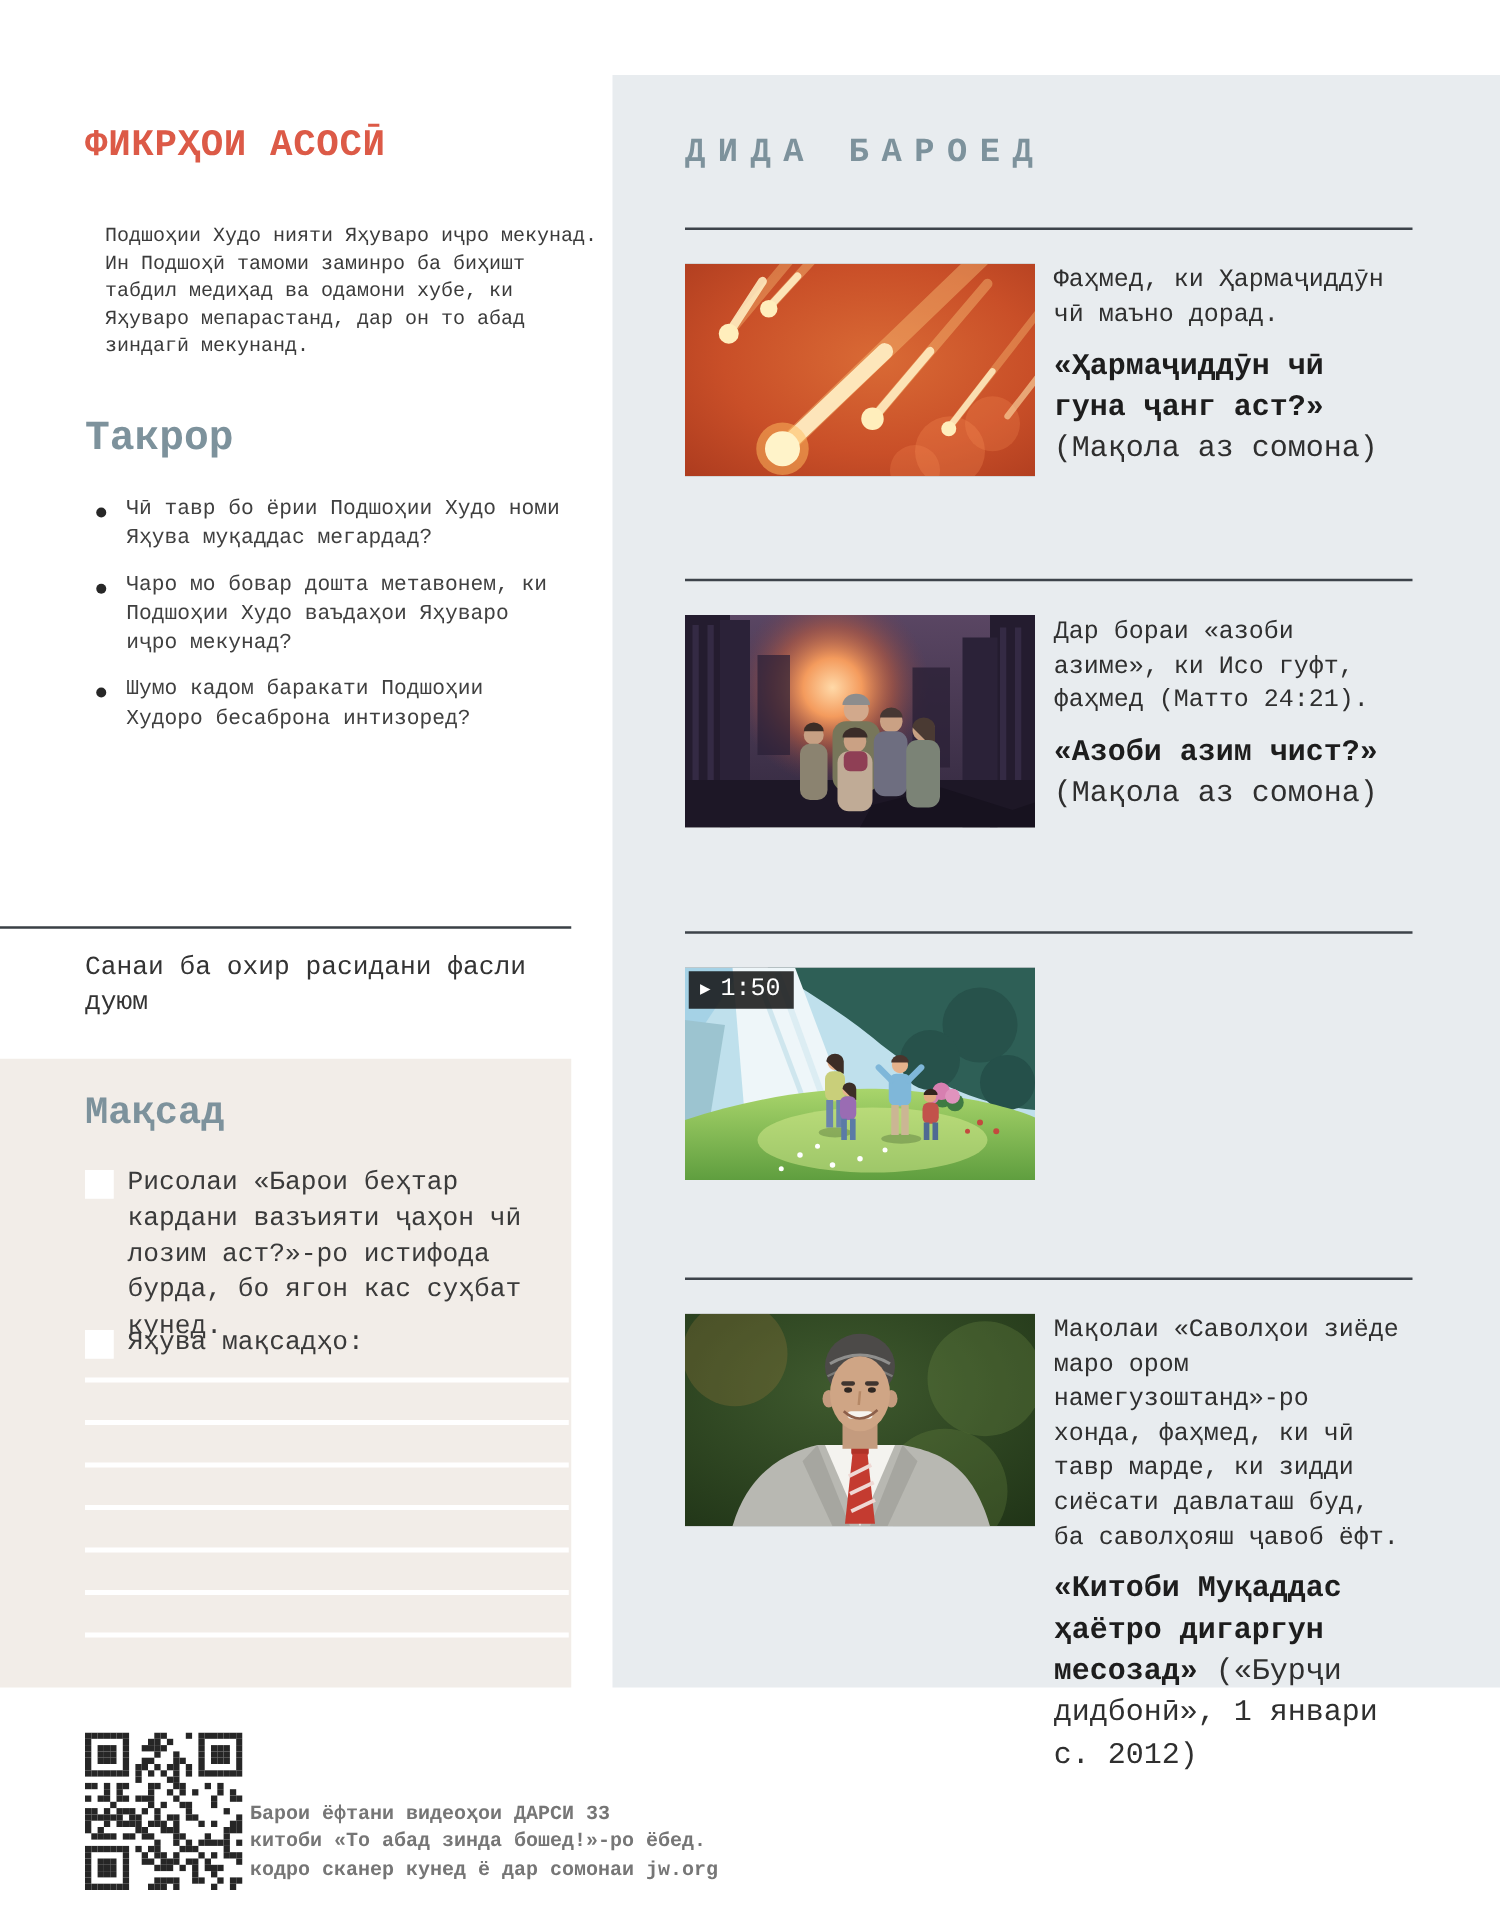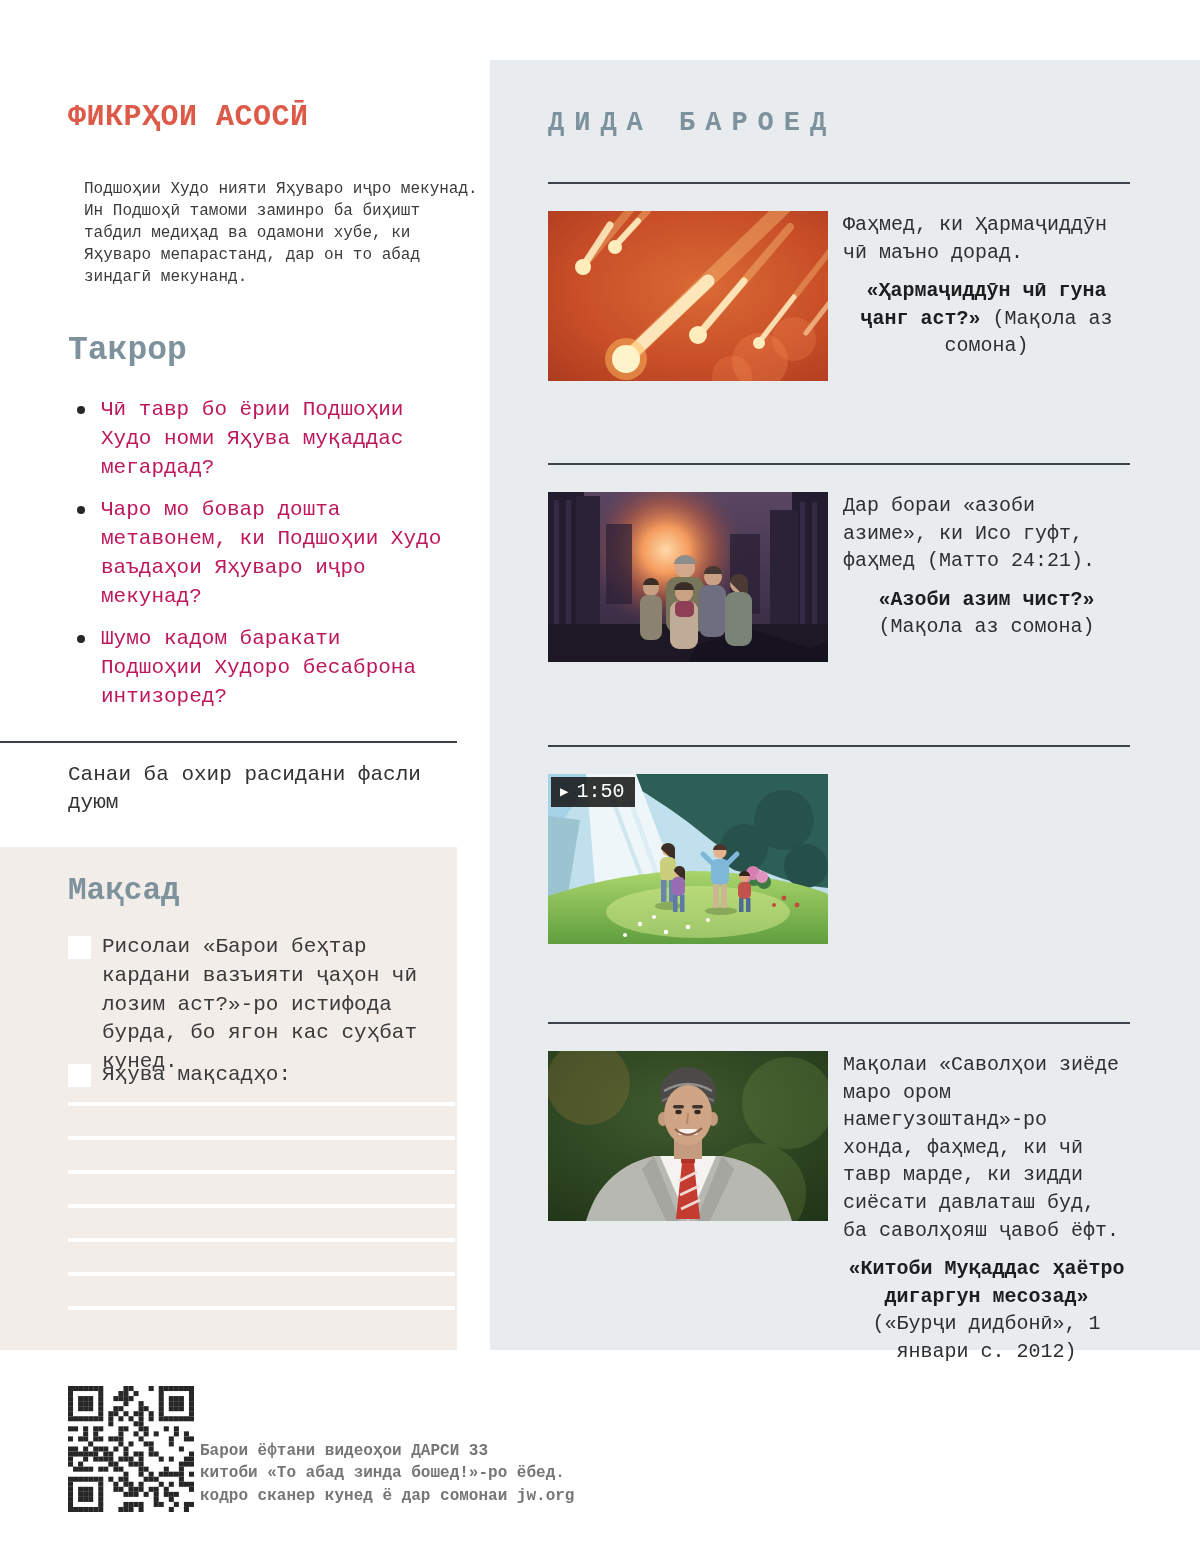"«Ҳармаҷиддӯн чӣ гуна ҷанг аст?»" .rv-link { font-size: 20px -> 24px; text-align: center -> none }
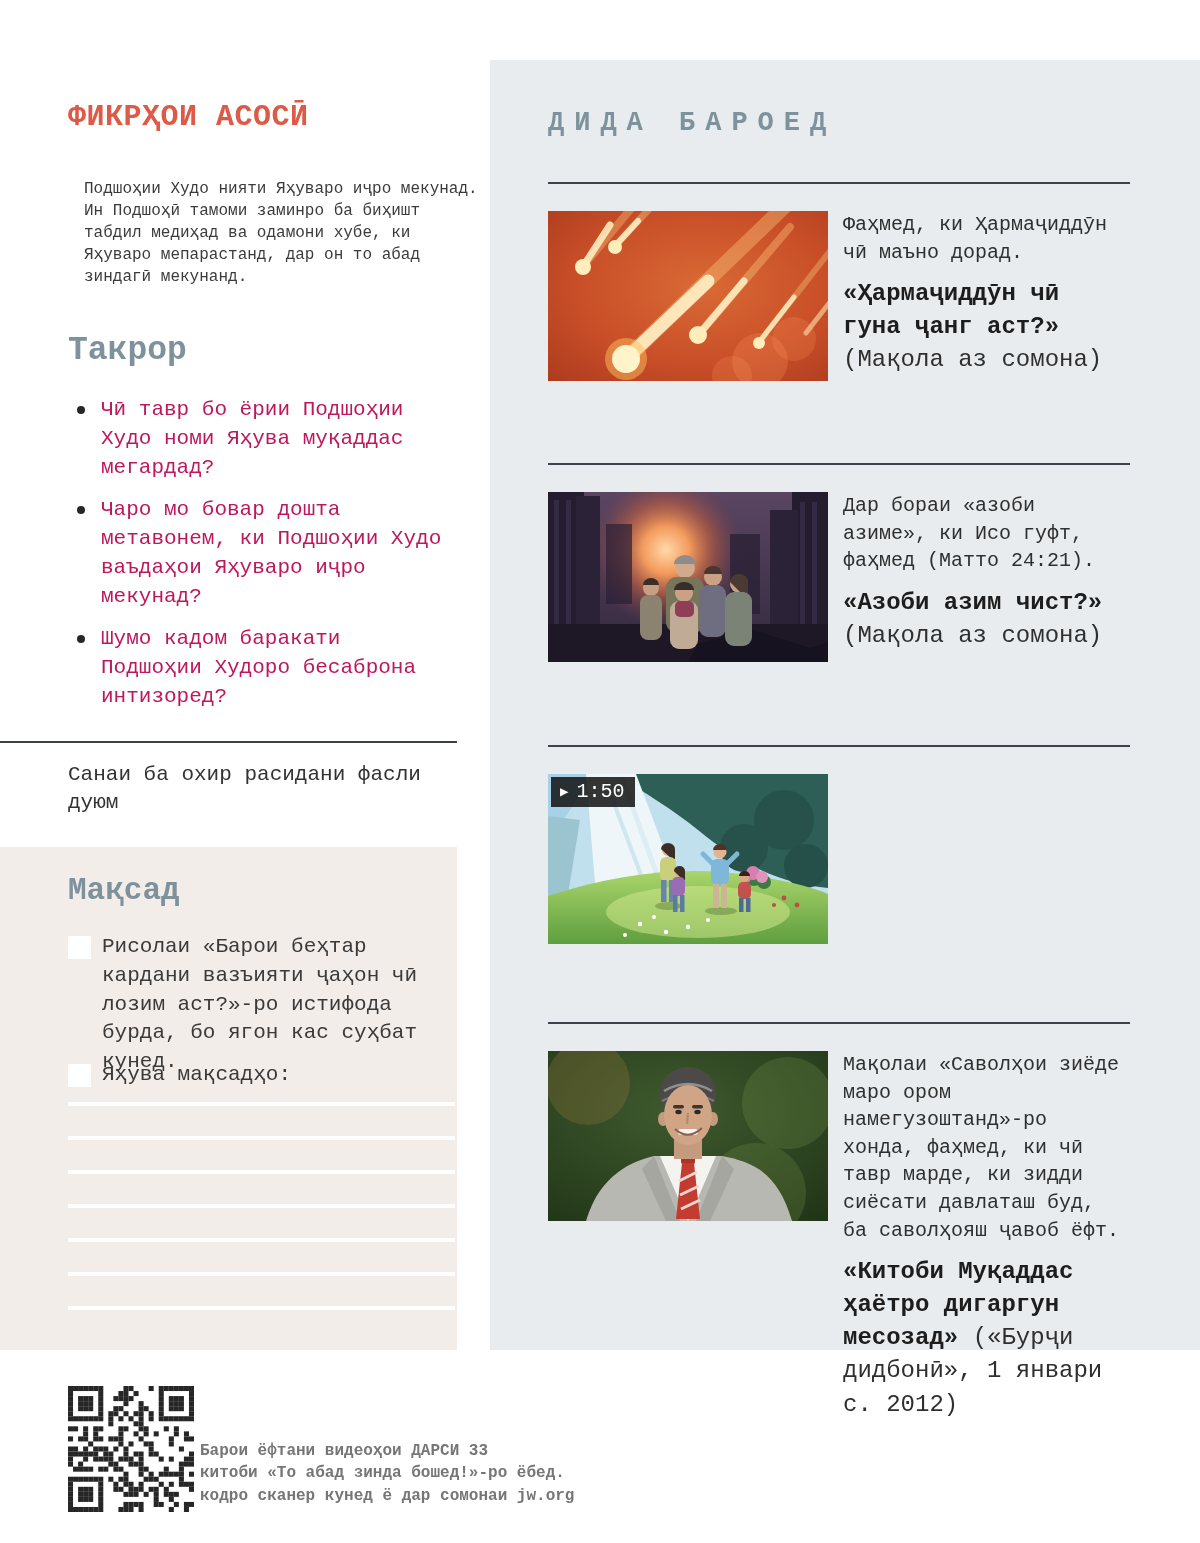"Чӣ тавр бо ёрии Подшоҳии" .questions li { color: #be185d -> #404040; font-size: 21px -> 17px }
